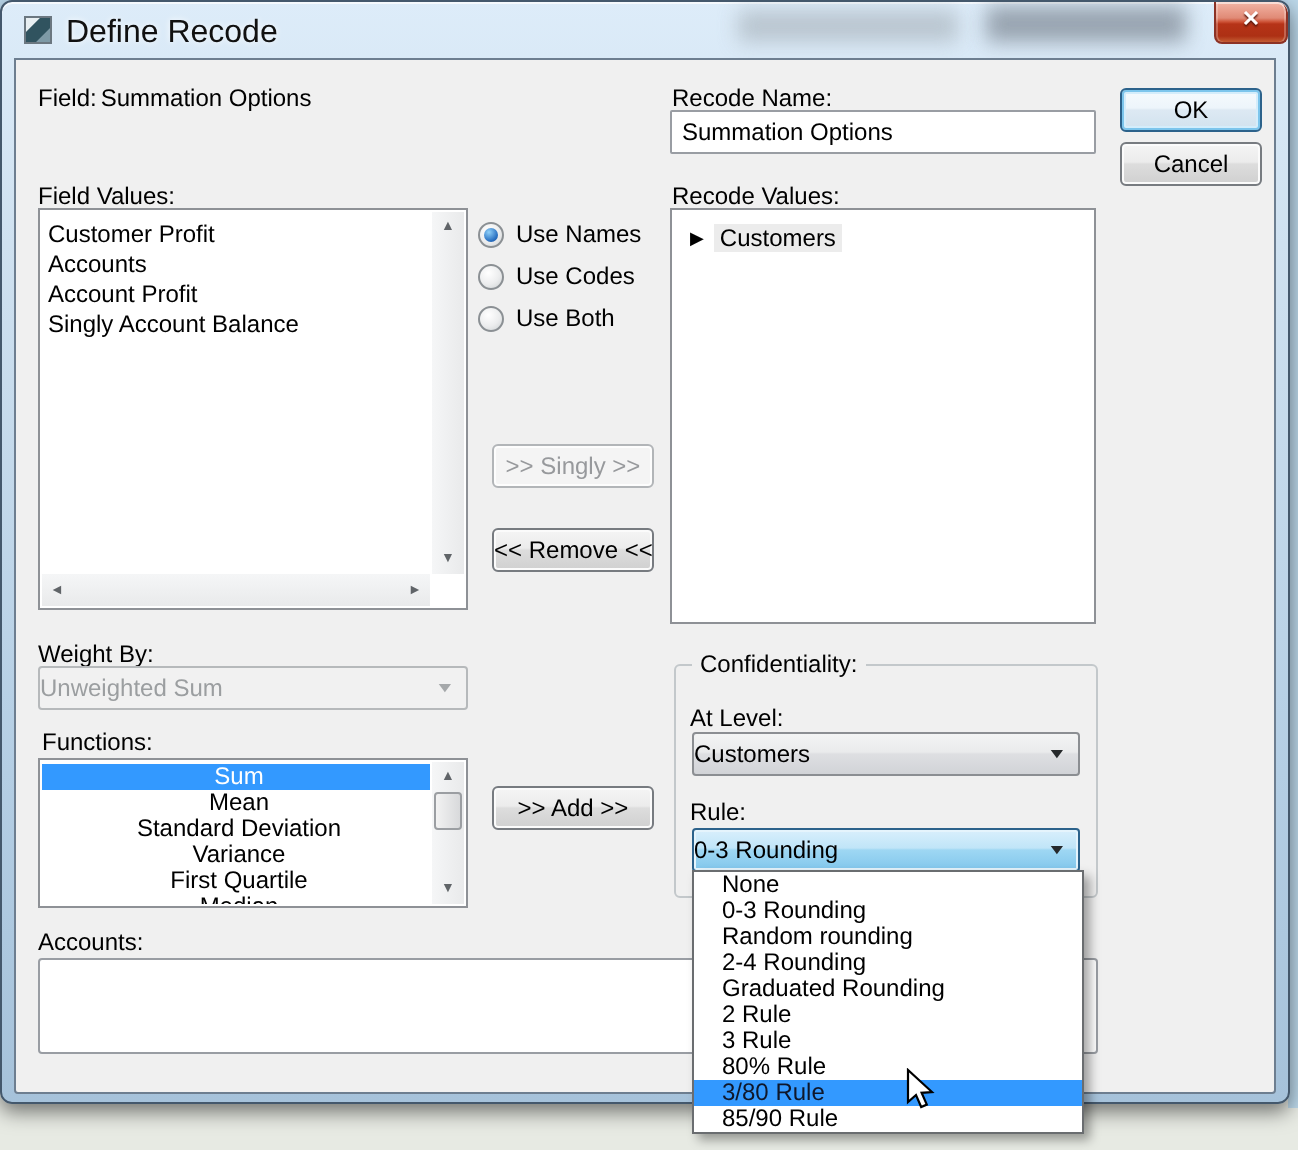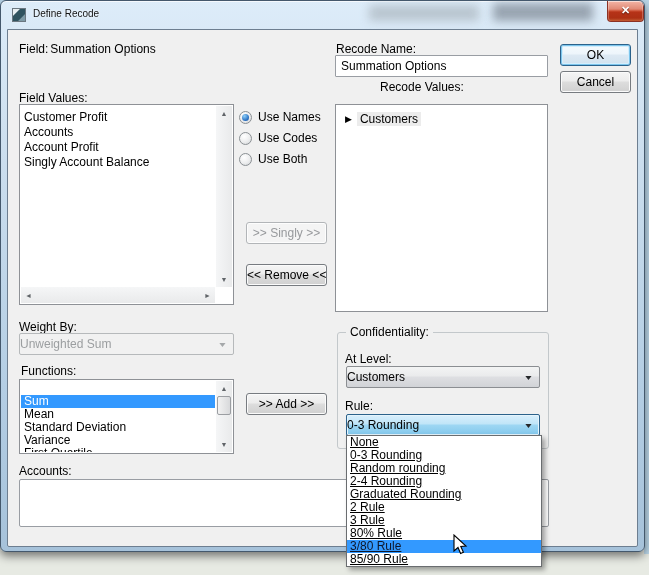"Define Recode" .title-text { font-size: 10px -> 16px }
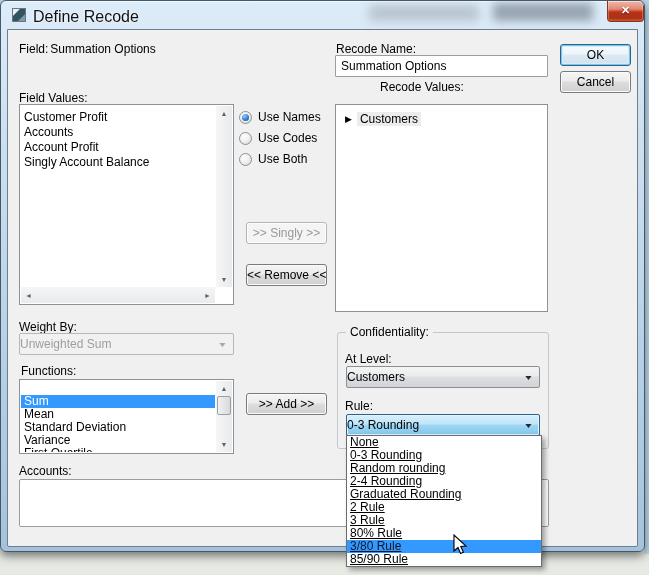"Recode Values:" div.abs { margin-left: 44px -> none; top: 50px -> 61px }
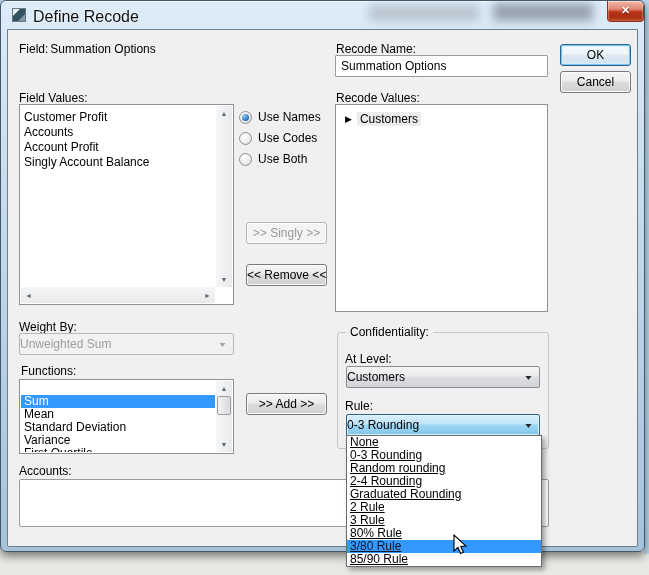"Sum" .fn-items { padding-top: 14px -> 1px; text-align: none -> center }
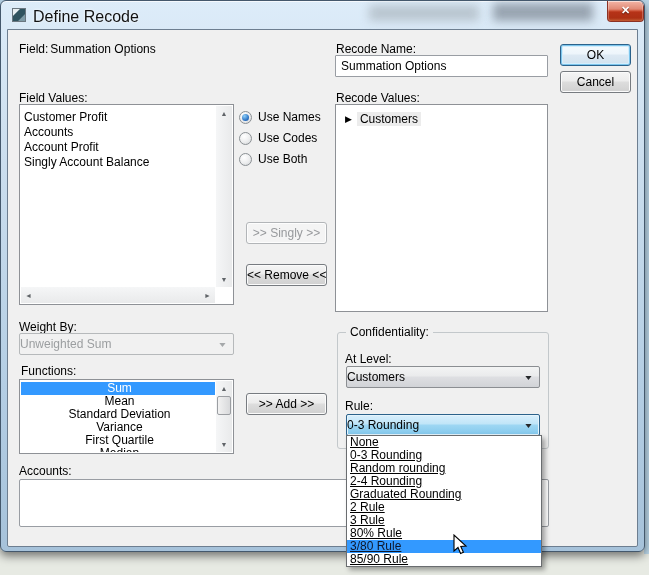"None" .dd-item { padding-left: 3px -> 14px; text-decoration: underline -> none }
